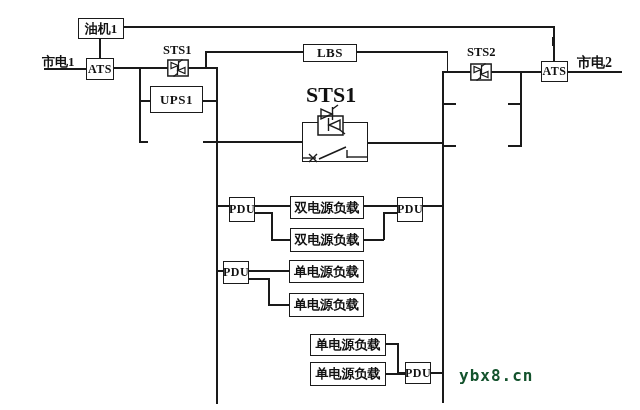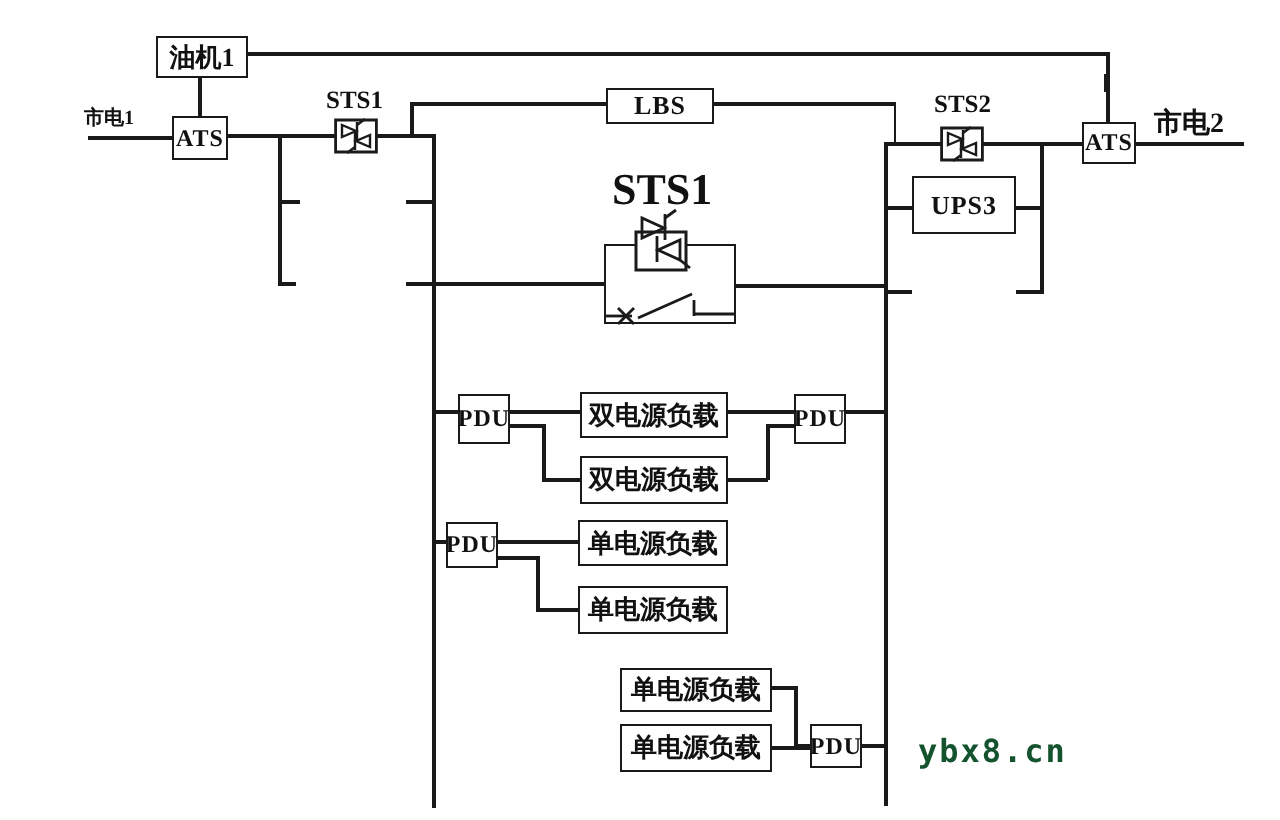"市电1" div.lbl { font-size: 10px -> 13px }
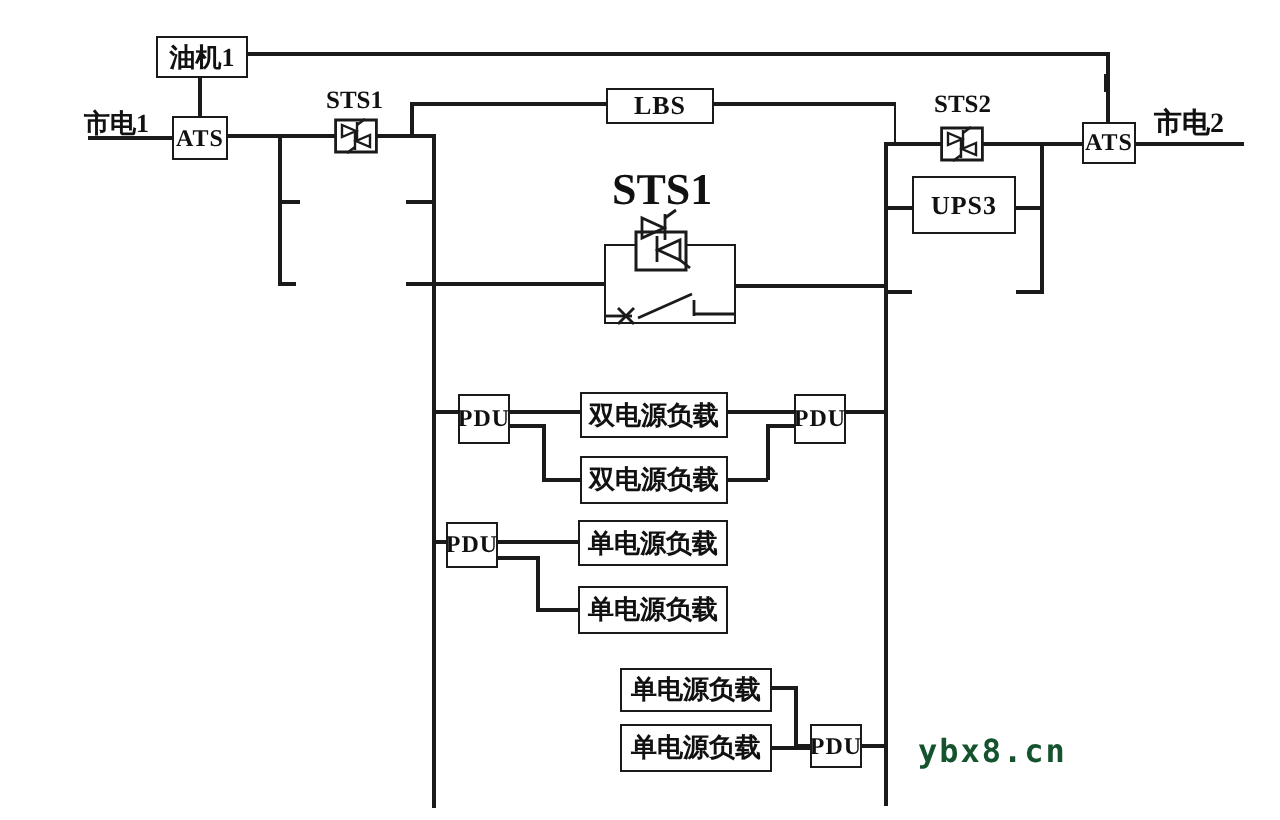"UPS1" div.box { html: none -> <div> <span>UPS1</span> </div> }
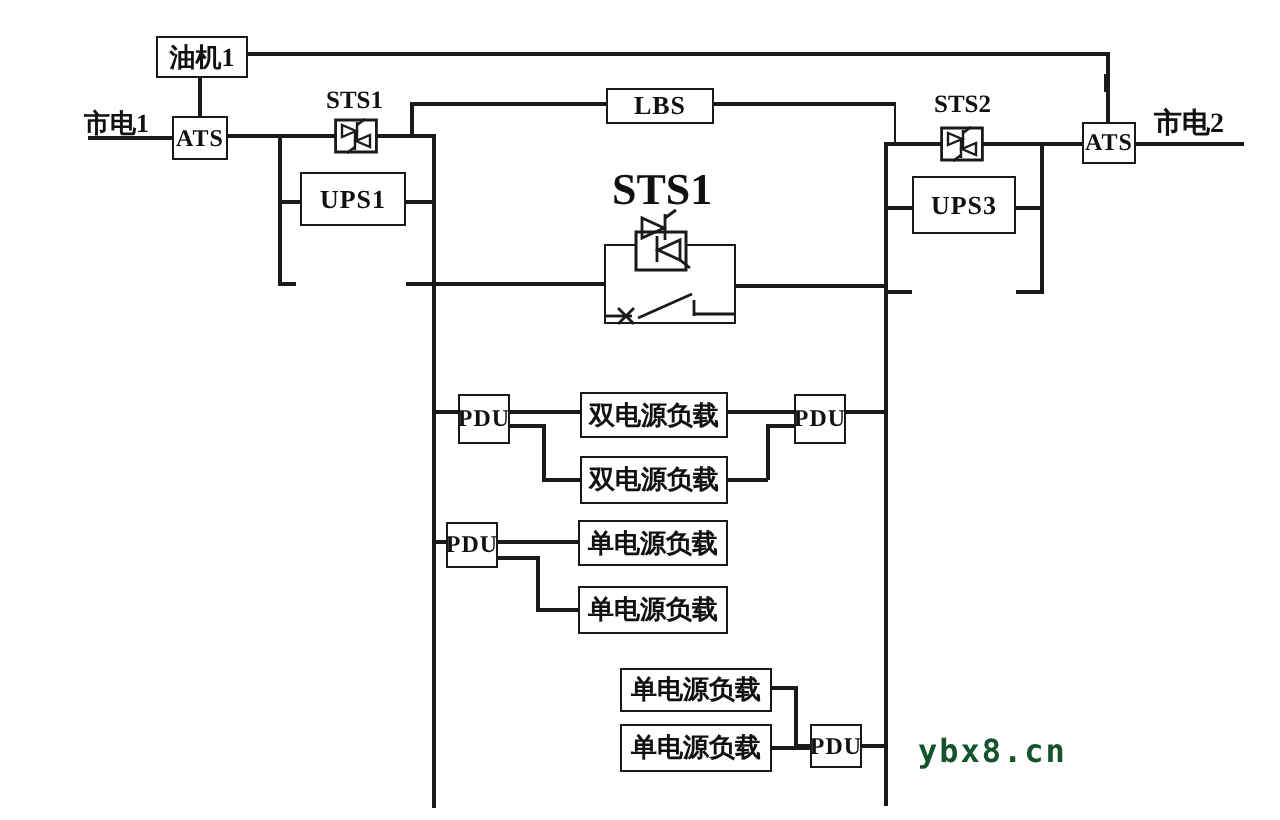"UPS3" div.box { html: <div> <span>UPS3</span> </div> -> none }
